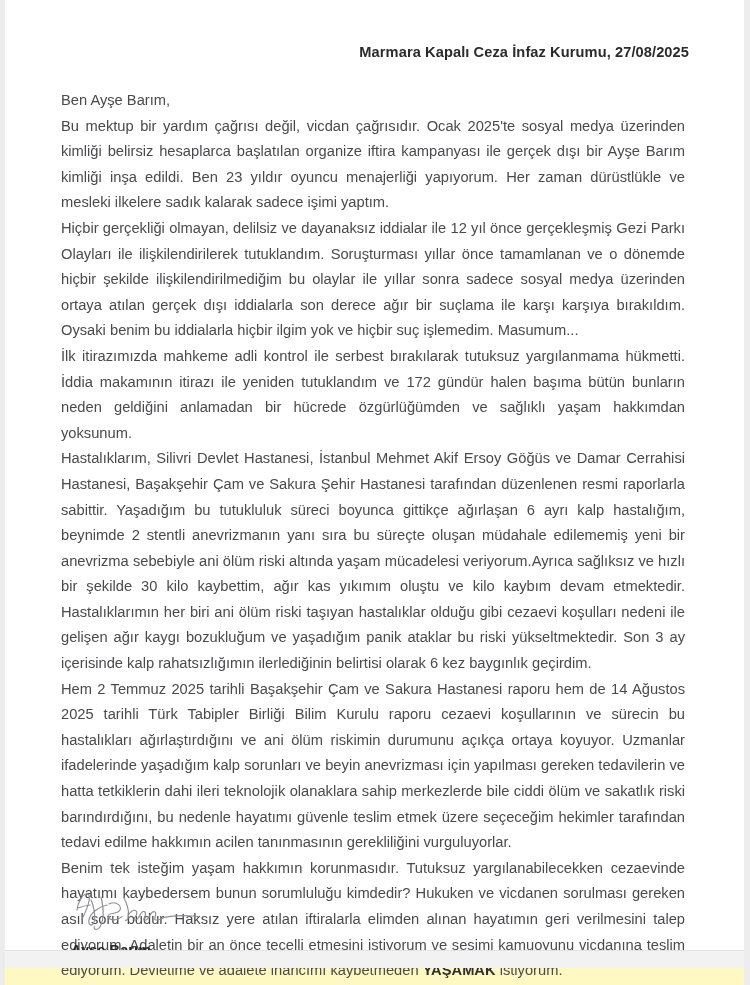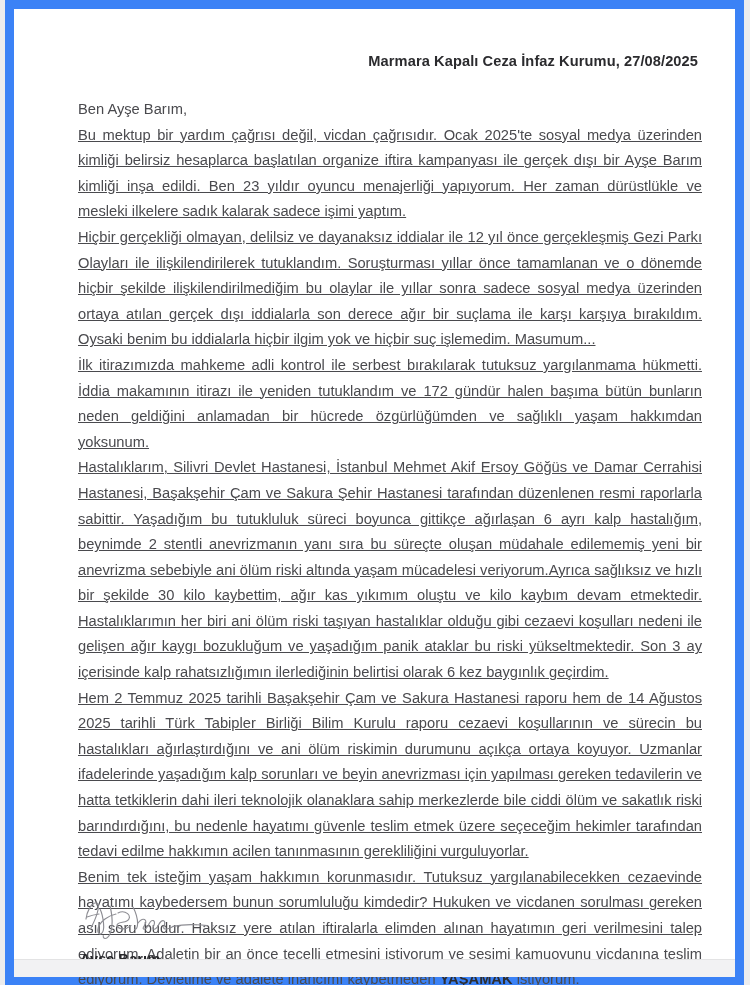"Marmara Kapalı Ceza İnfaz Kurumu," .page { background: #3b82f6 -> #fef9c3; padding: 9px -> 0 }
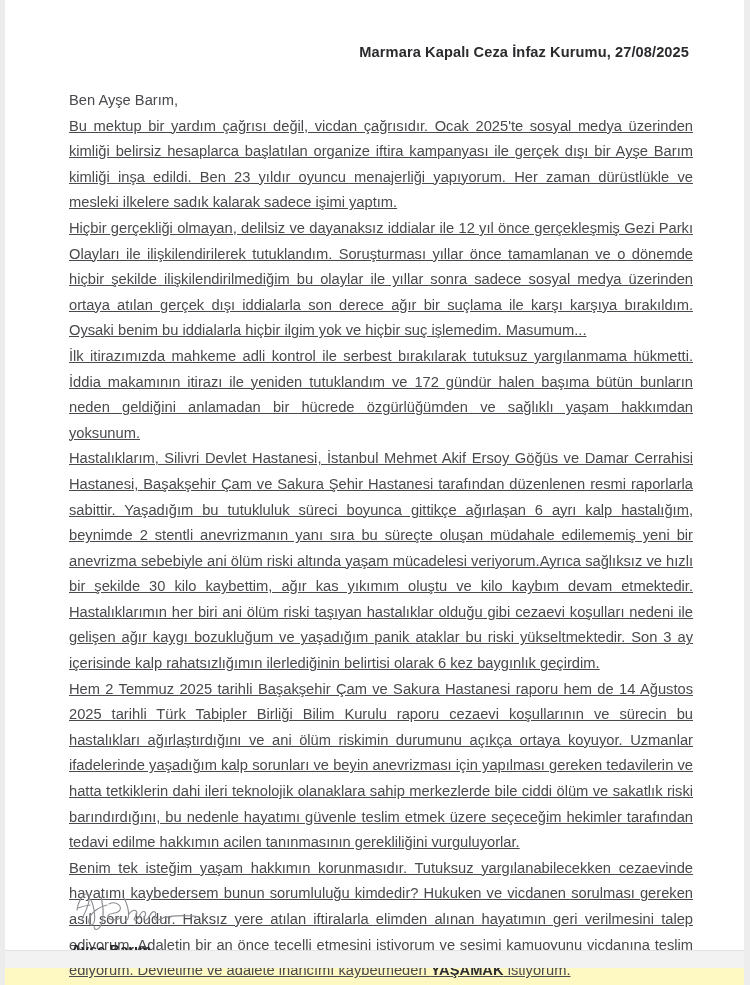"Ben Ayşe Barım," .body-block { left: 64px -> 56px }
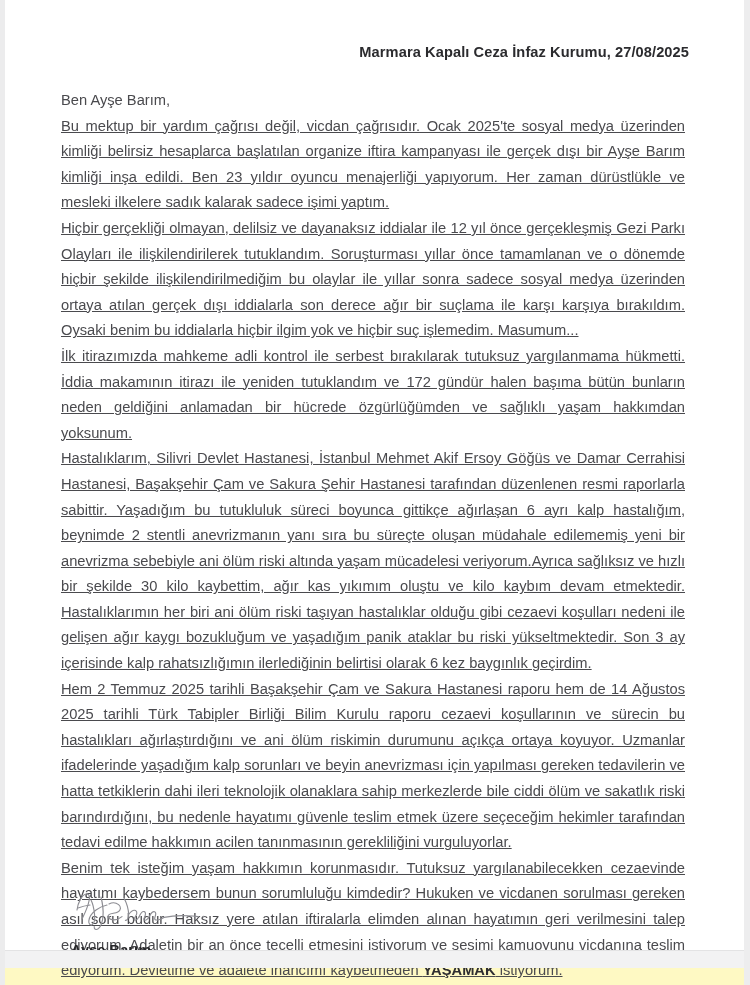"Bu mektup bir yardım çağrısı" p.para + p.para, .salutation + p.para { text-decoration: underline -> none }
